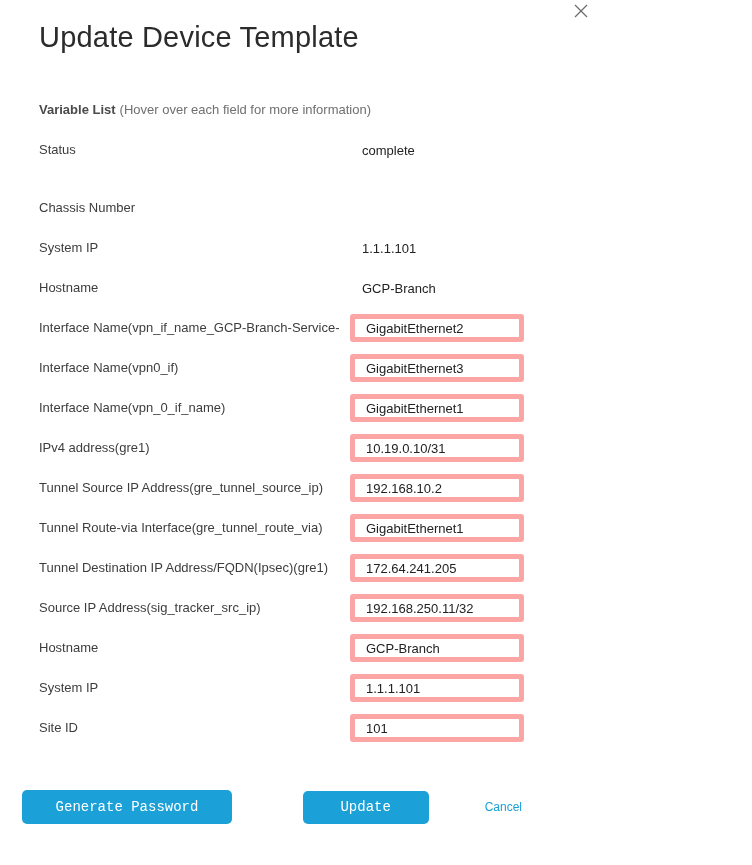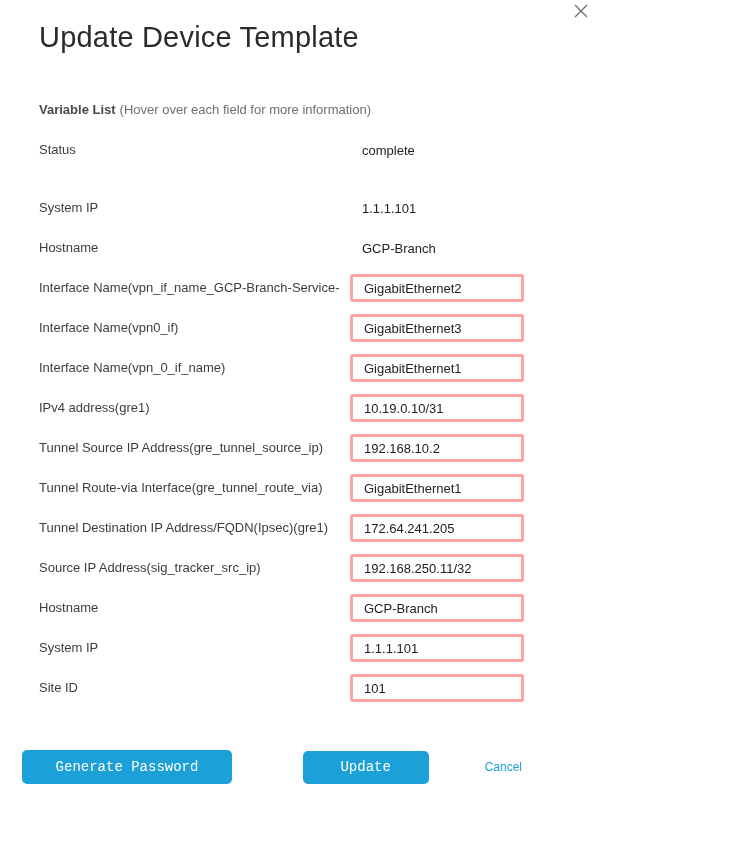"Chassis Number" div.row { html: none -> <div> <div>Chassis Number</div> <div><span></span></div> </div> }
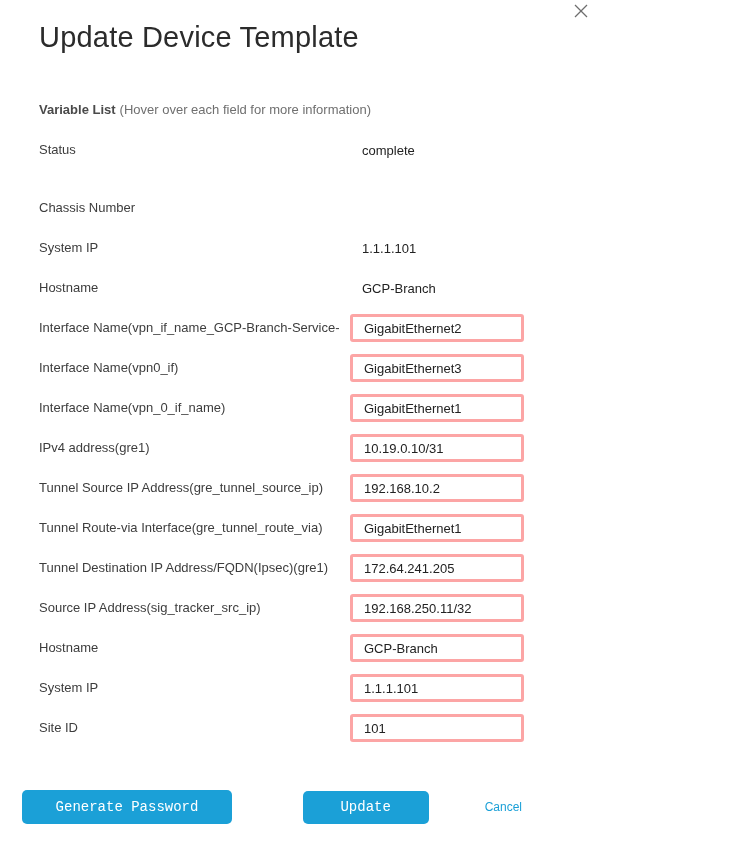"GigabitEthernet2" .field-input { border: 3px solid #fca5a5 -> 5px solid #fca5a5 }
